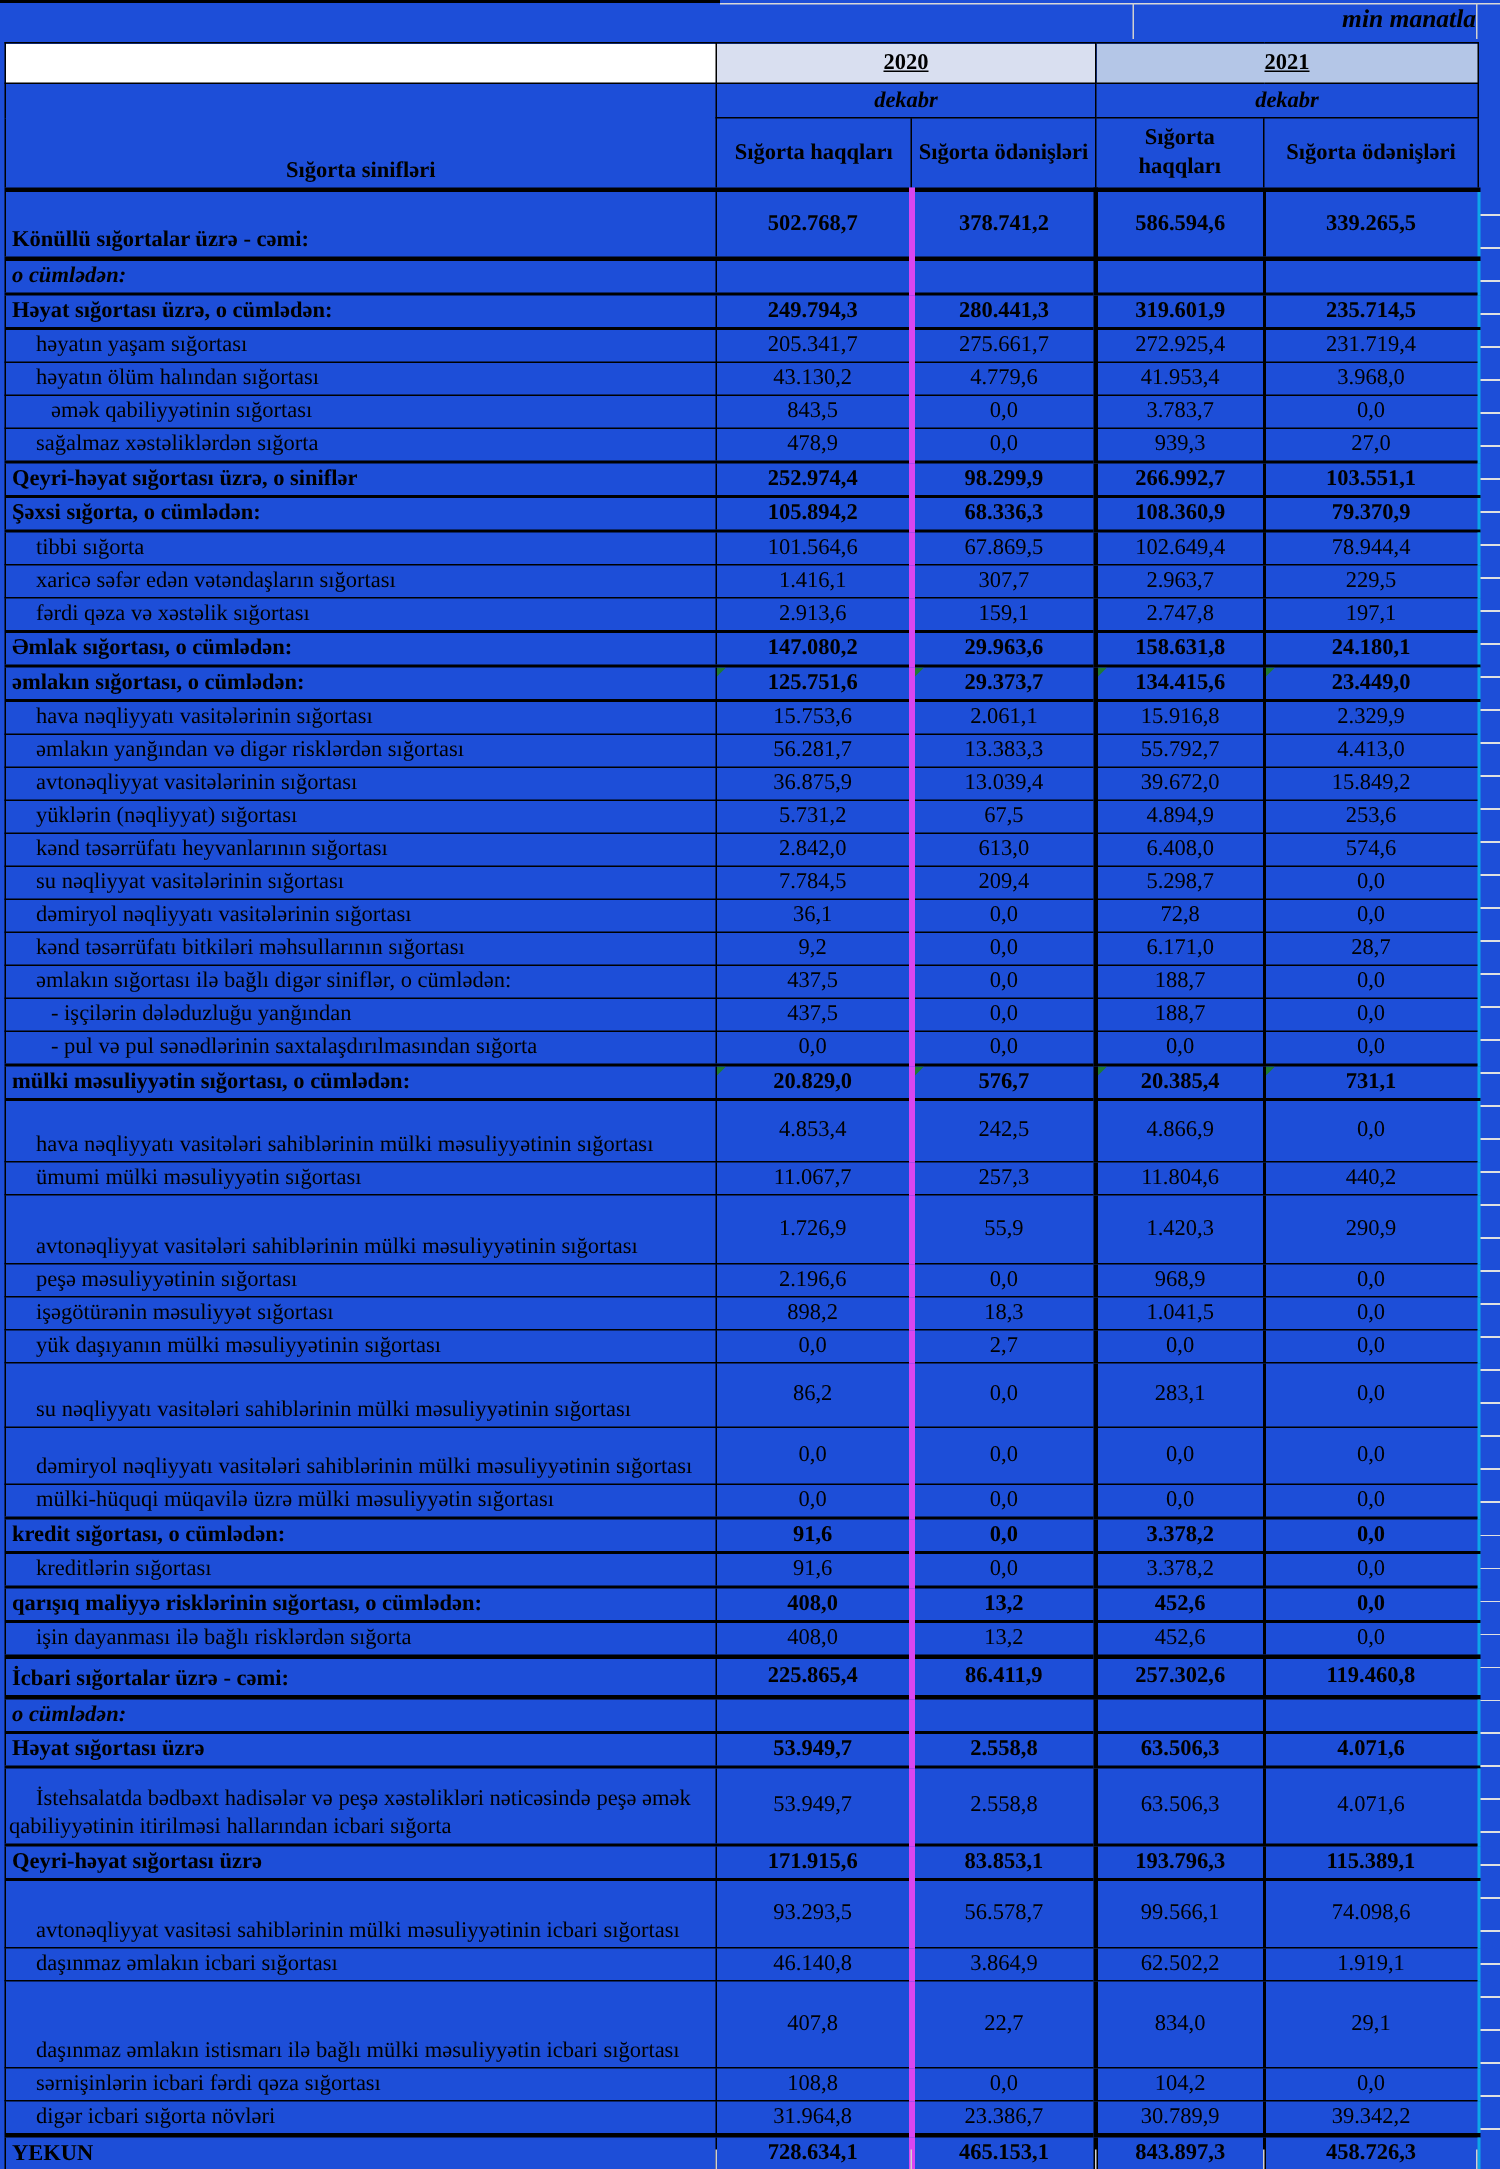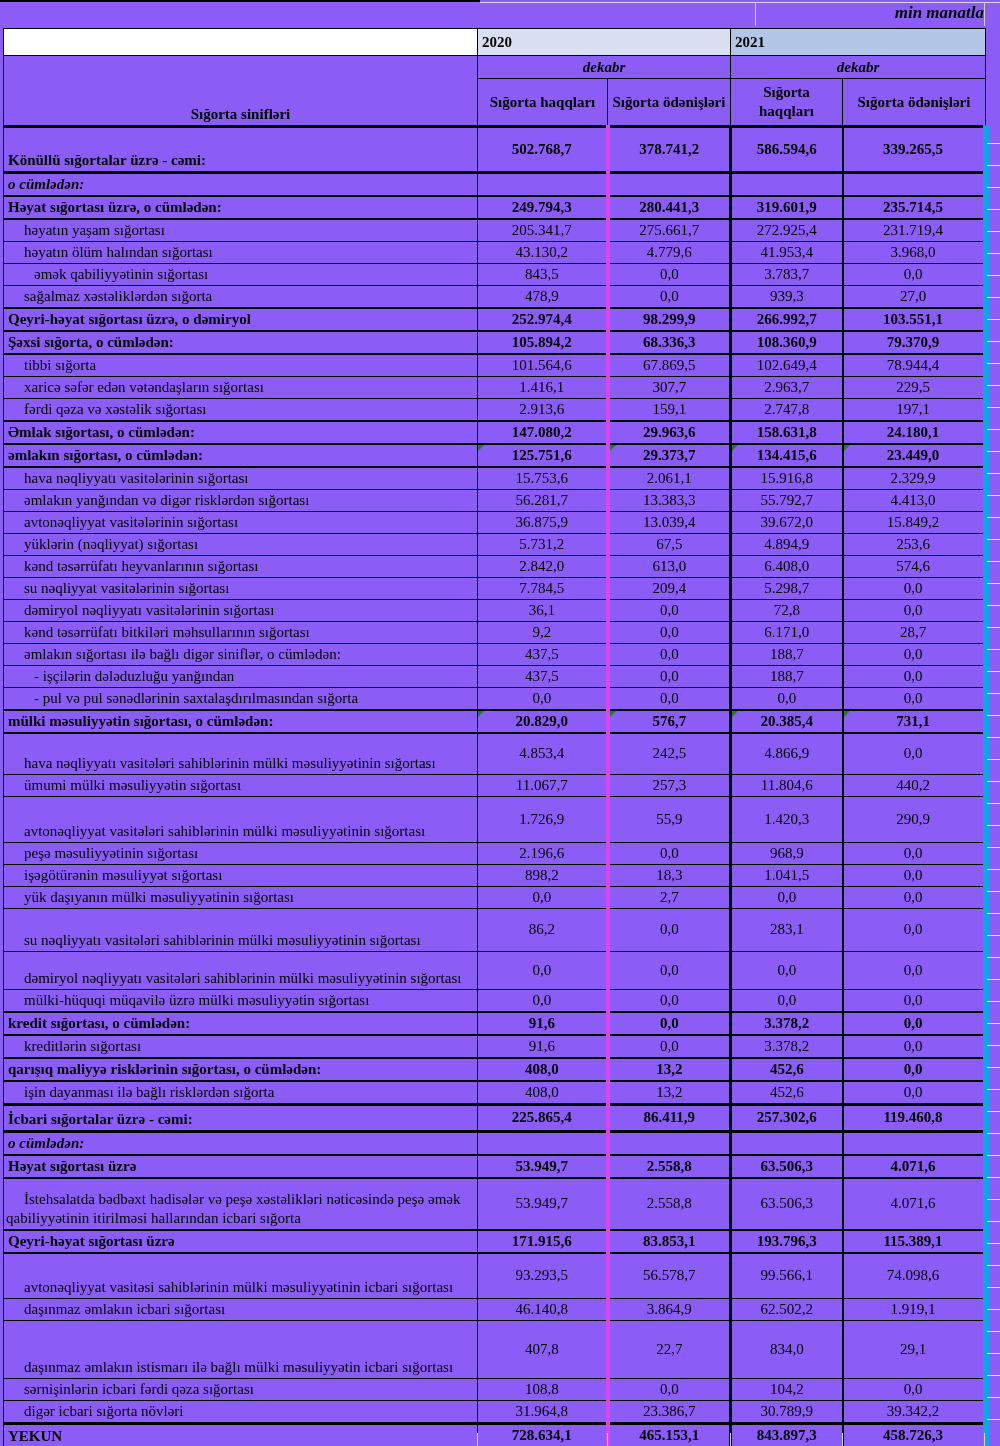"min manatla" .sheet { background: #8b5cf6 -> #1d4ed8 }
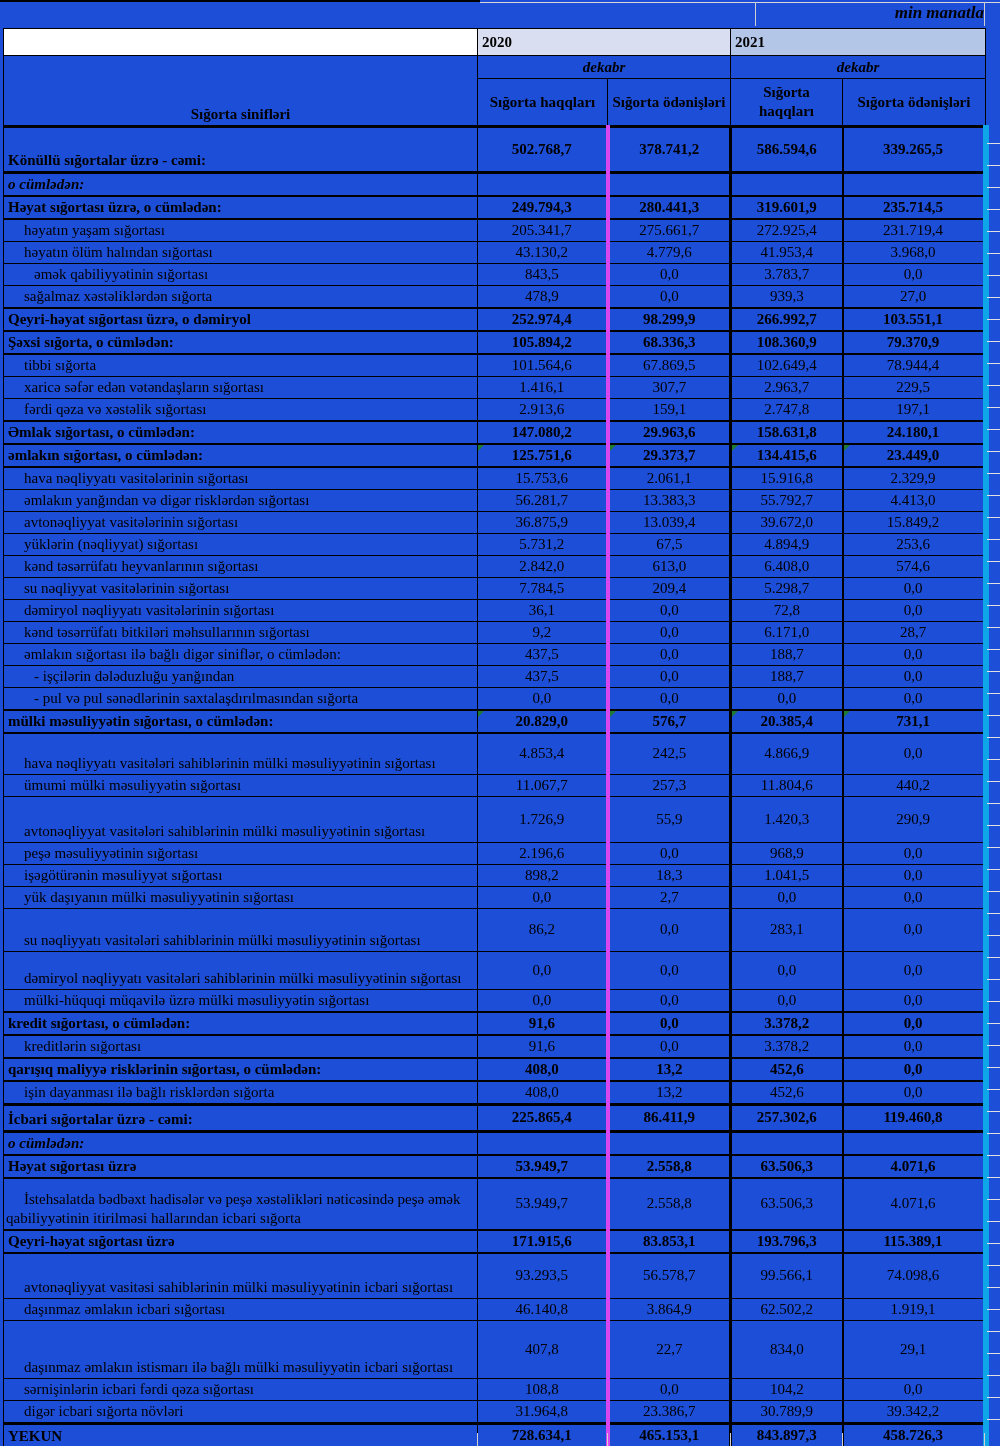"2020" td.band { text-align: none -> center; text-decoration: none -> underline }
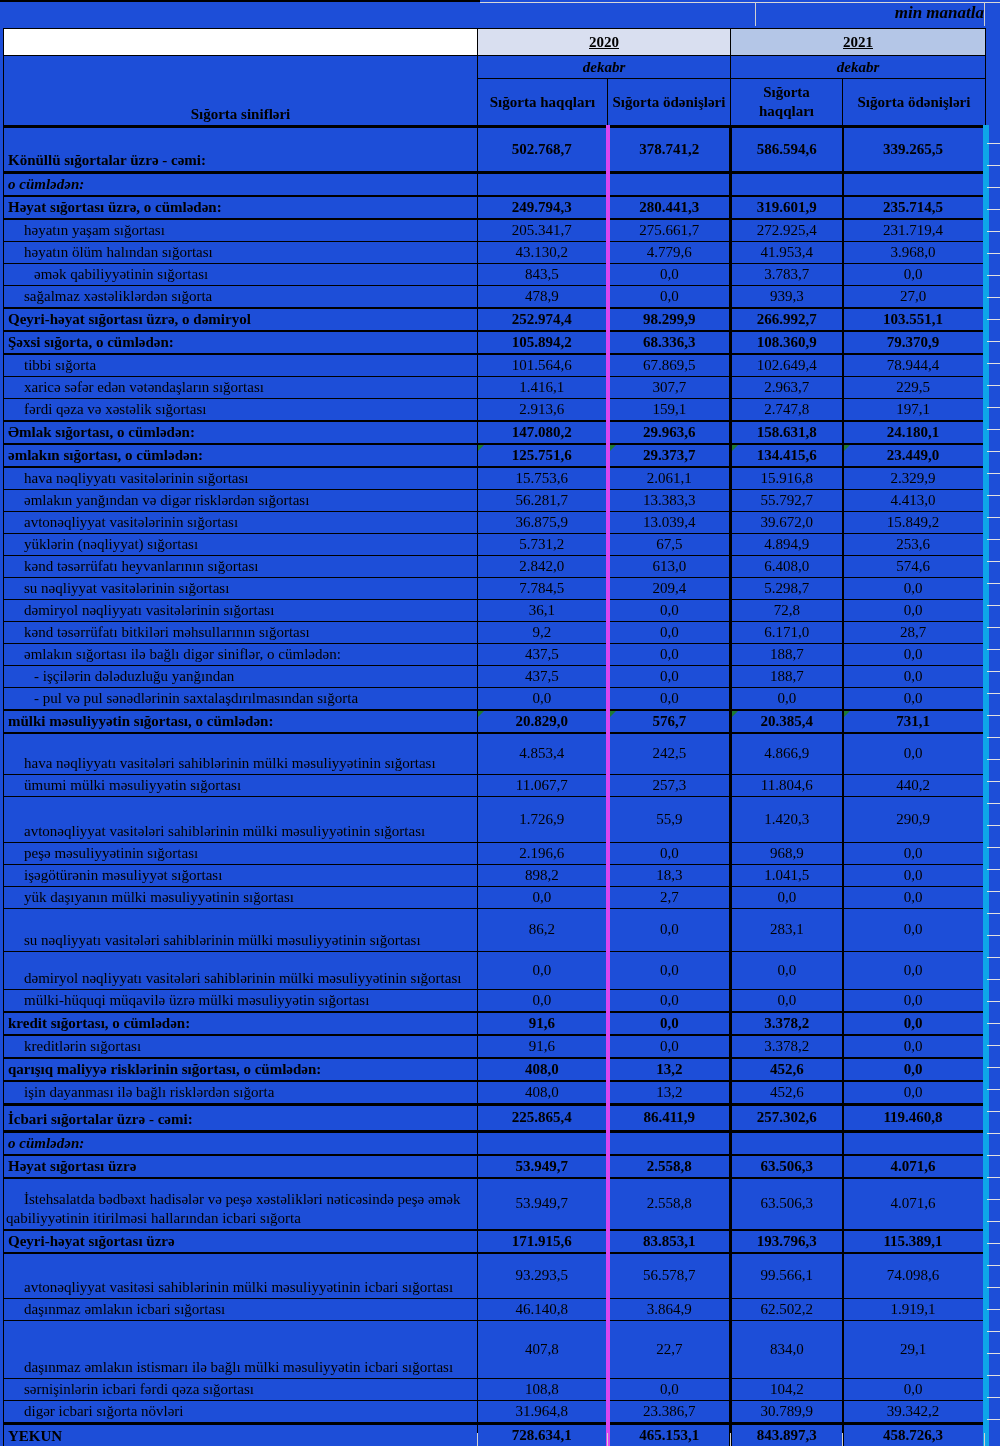"339.265,5" td.val.c3 { border-right: 6px solid #0ea5e9 -> 2px solid #0ea5e9 }
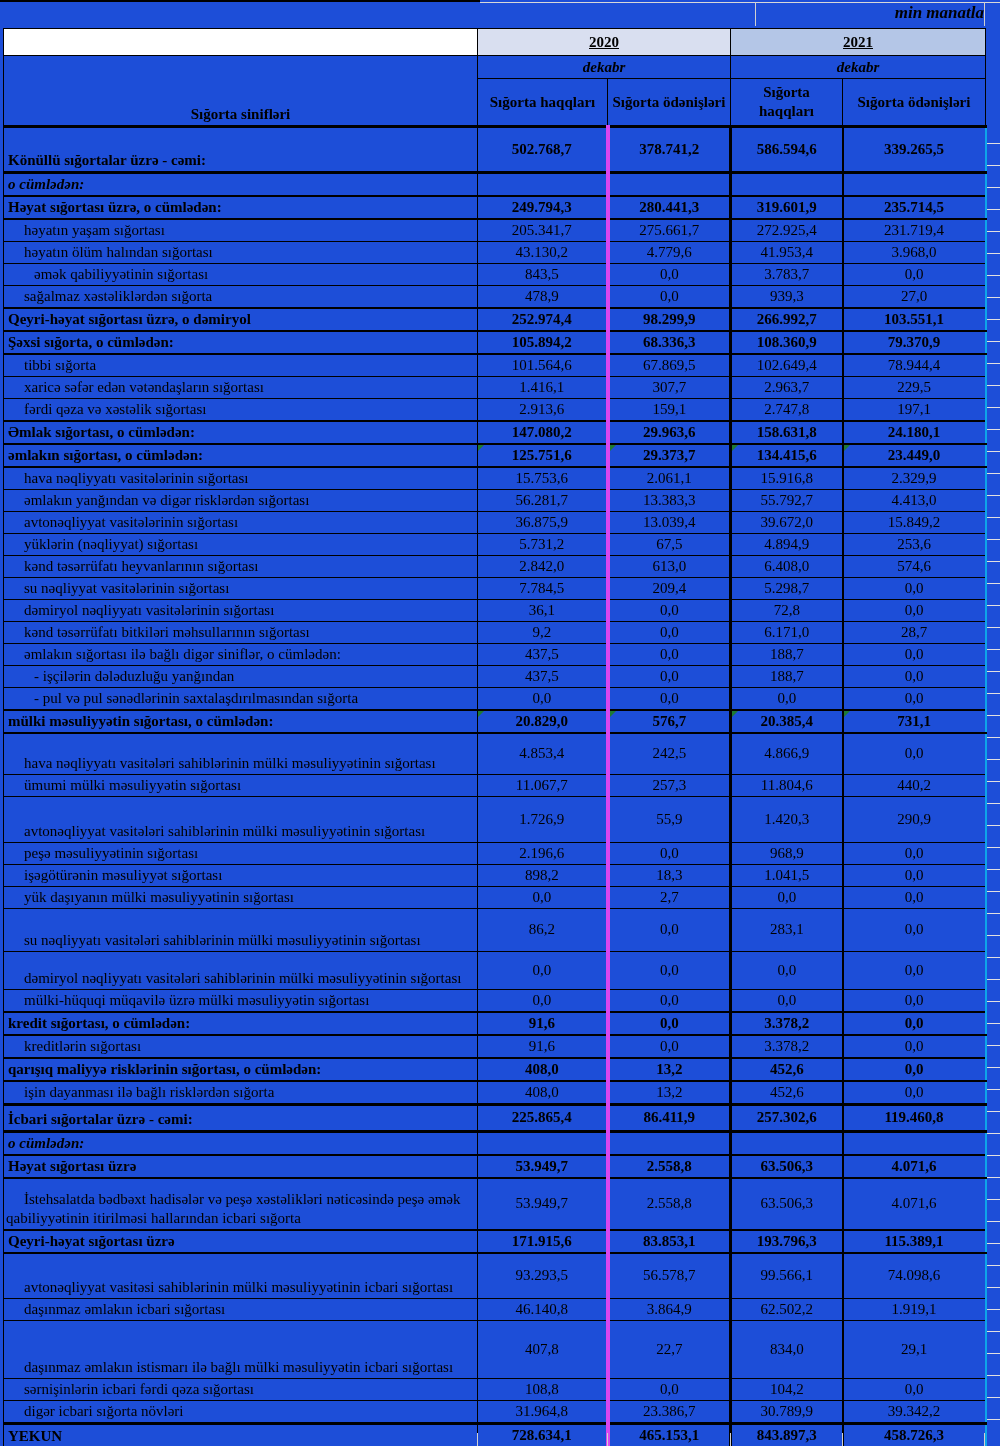"Qeyri-həyat sığortası üzrə, o dəmiryol" td.lbl { text: dəmiryol -> siniflər }
